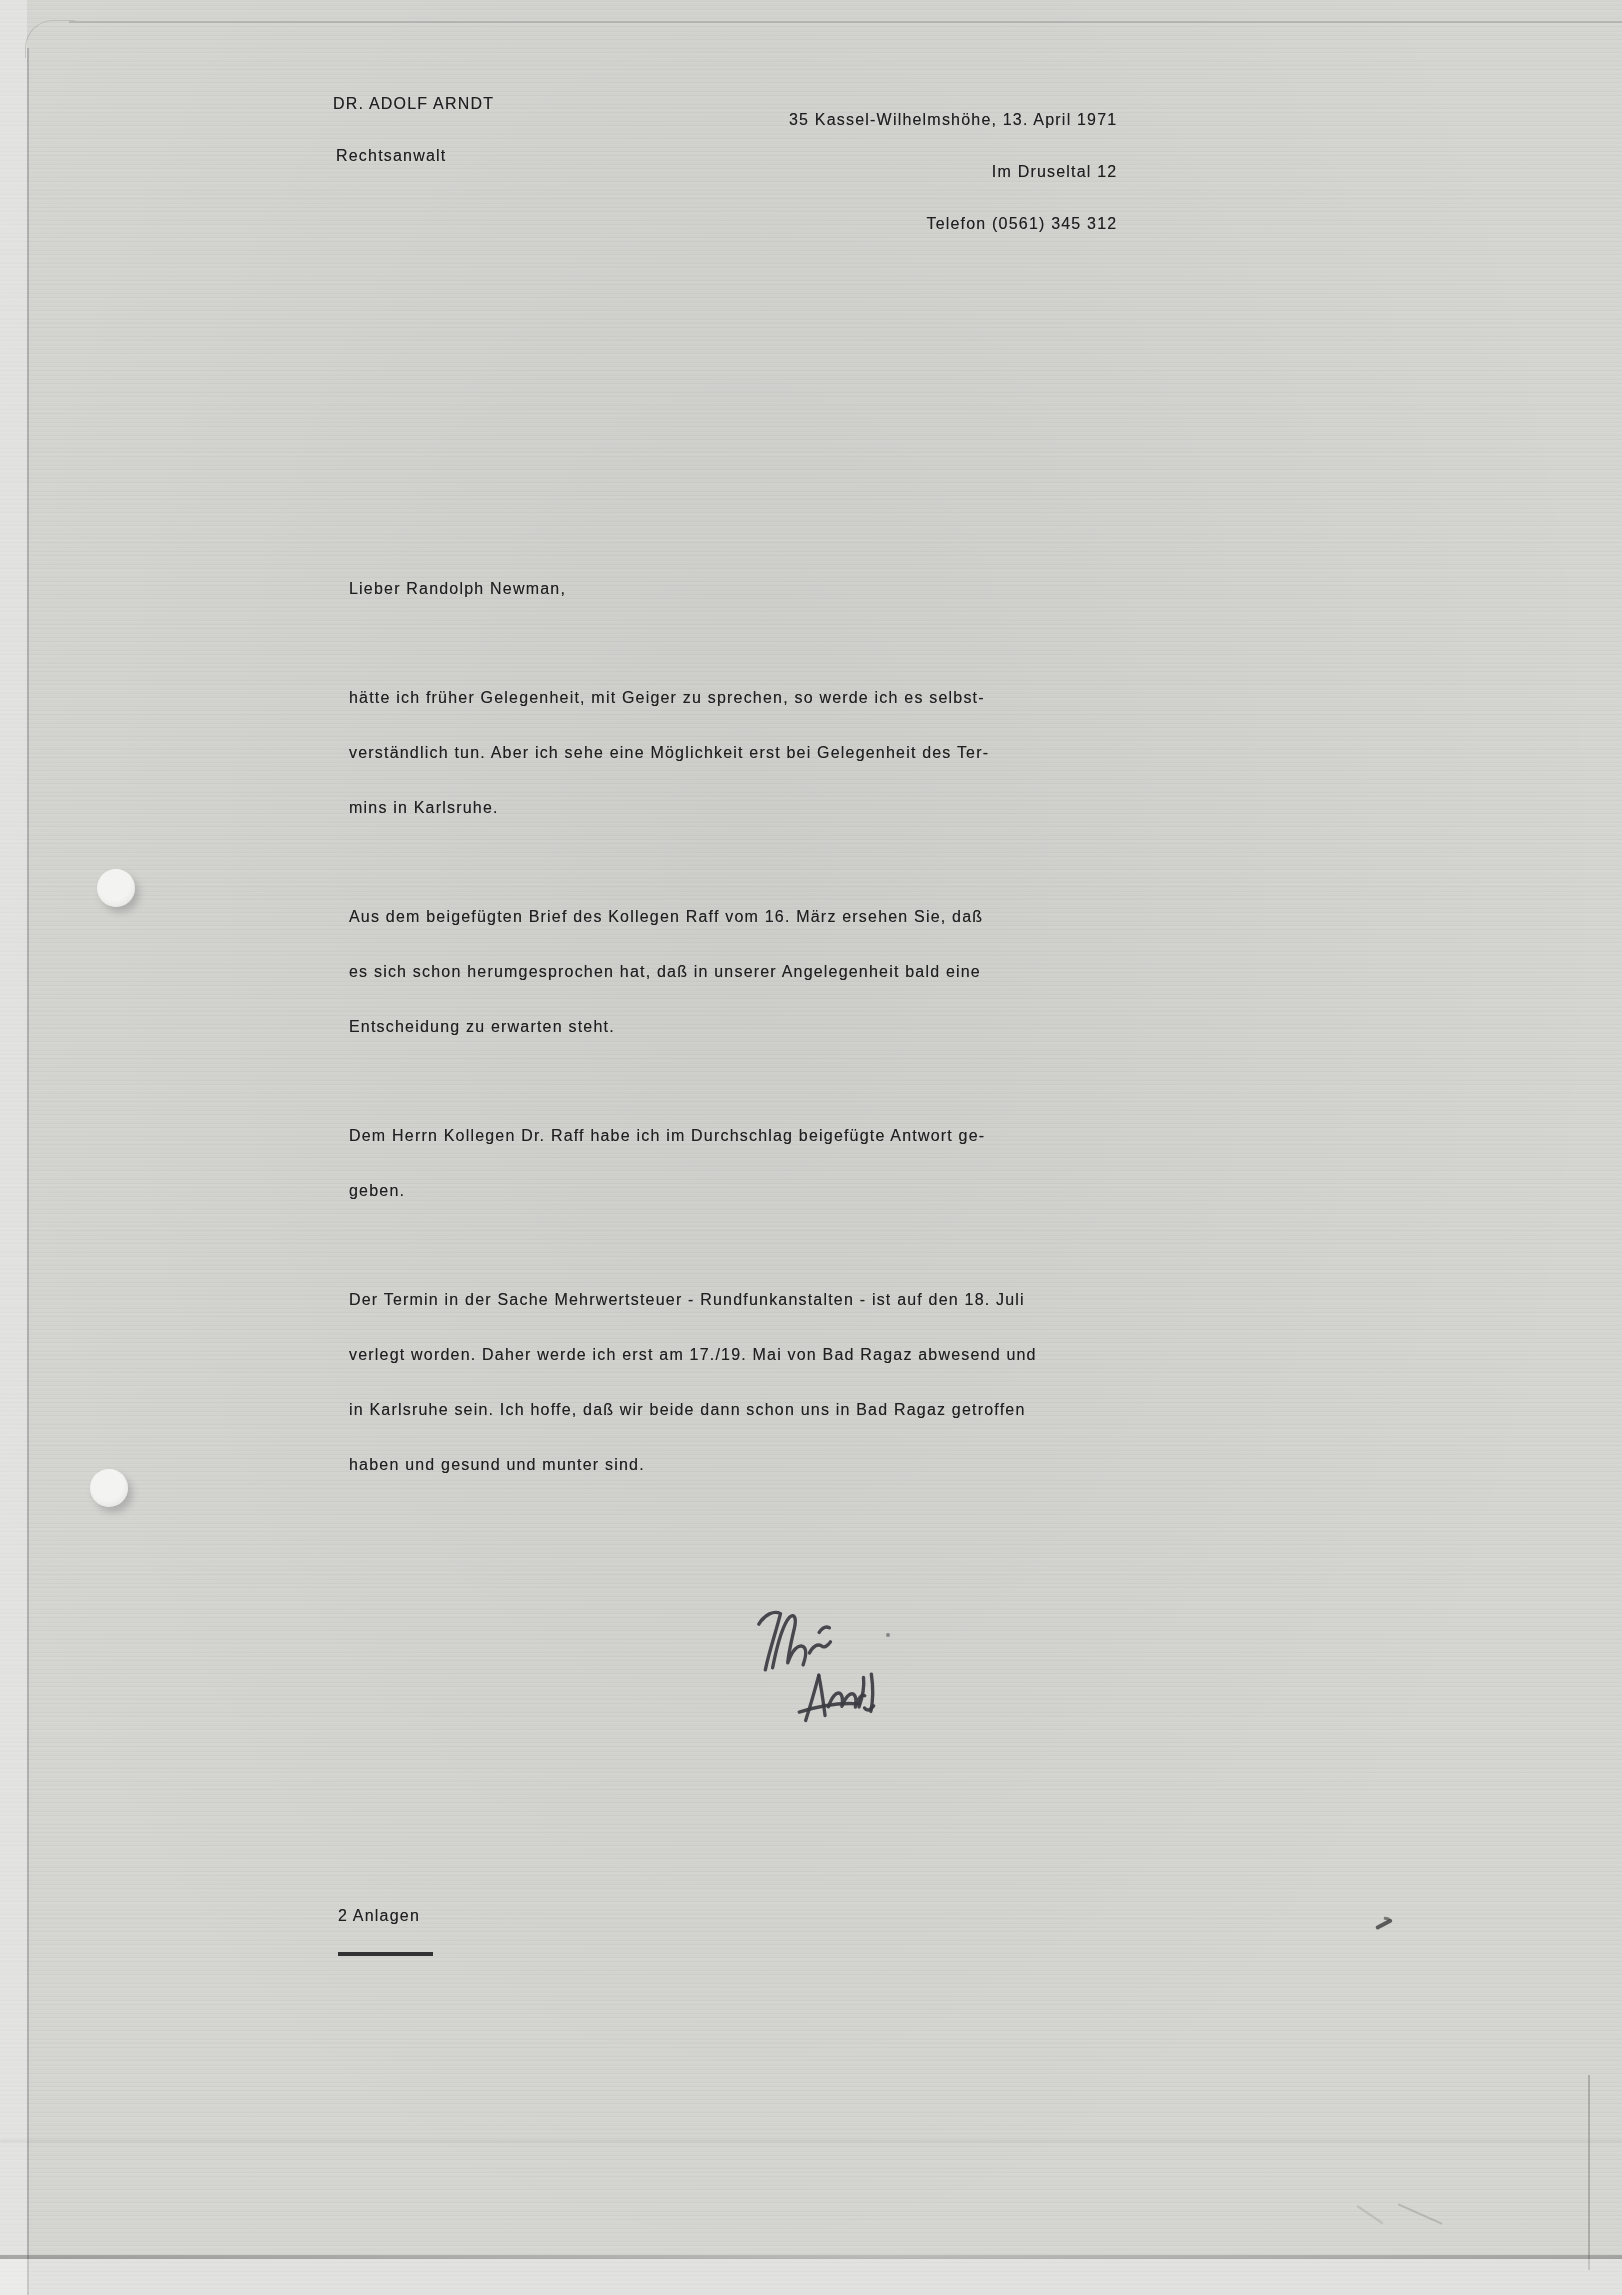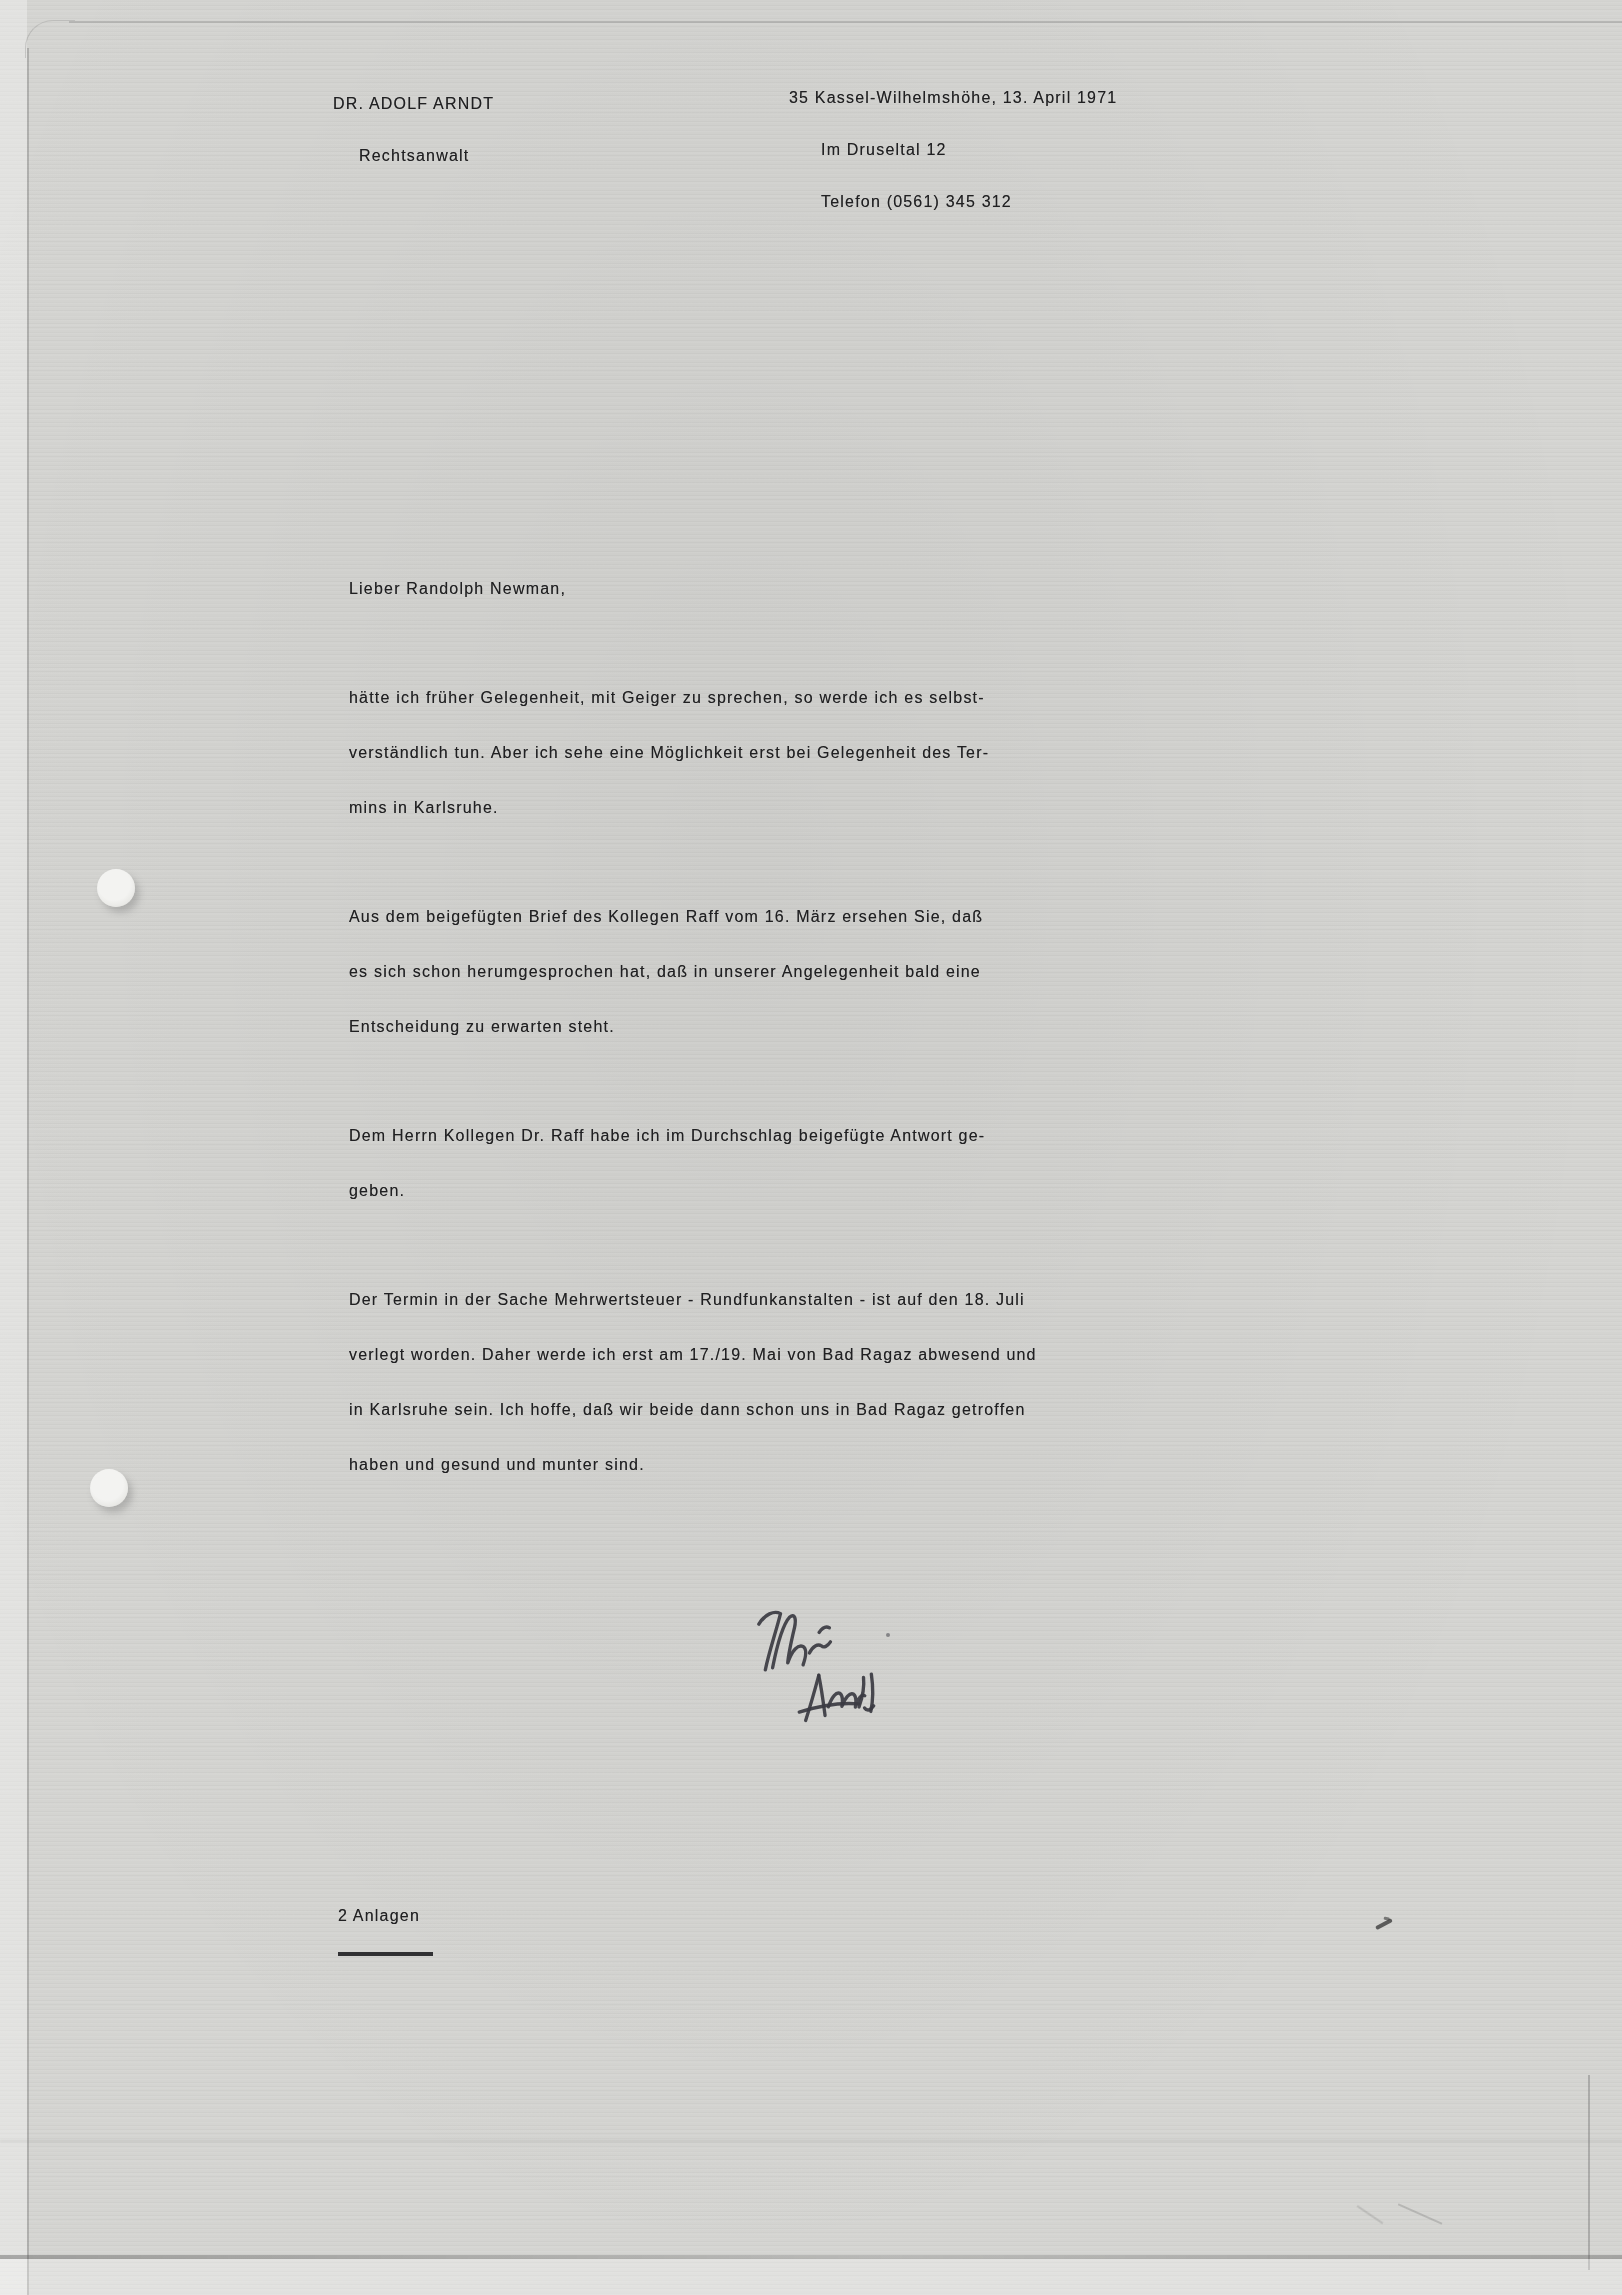"35 Kassel-Wilhelmshöhe, 13. April 1971" .letterhead-right { text-align: none -> right; top: 72px -> 94px }
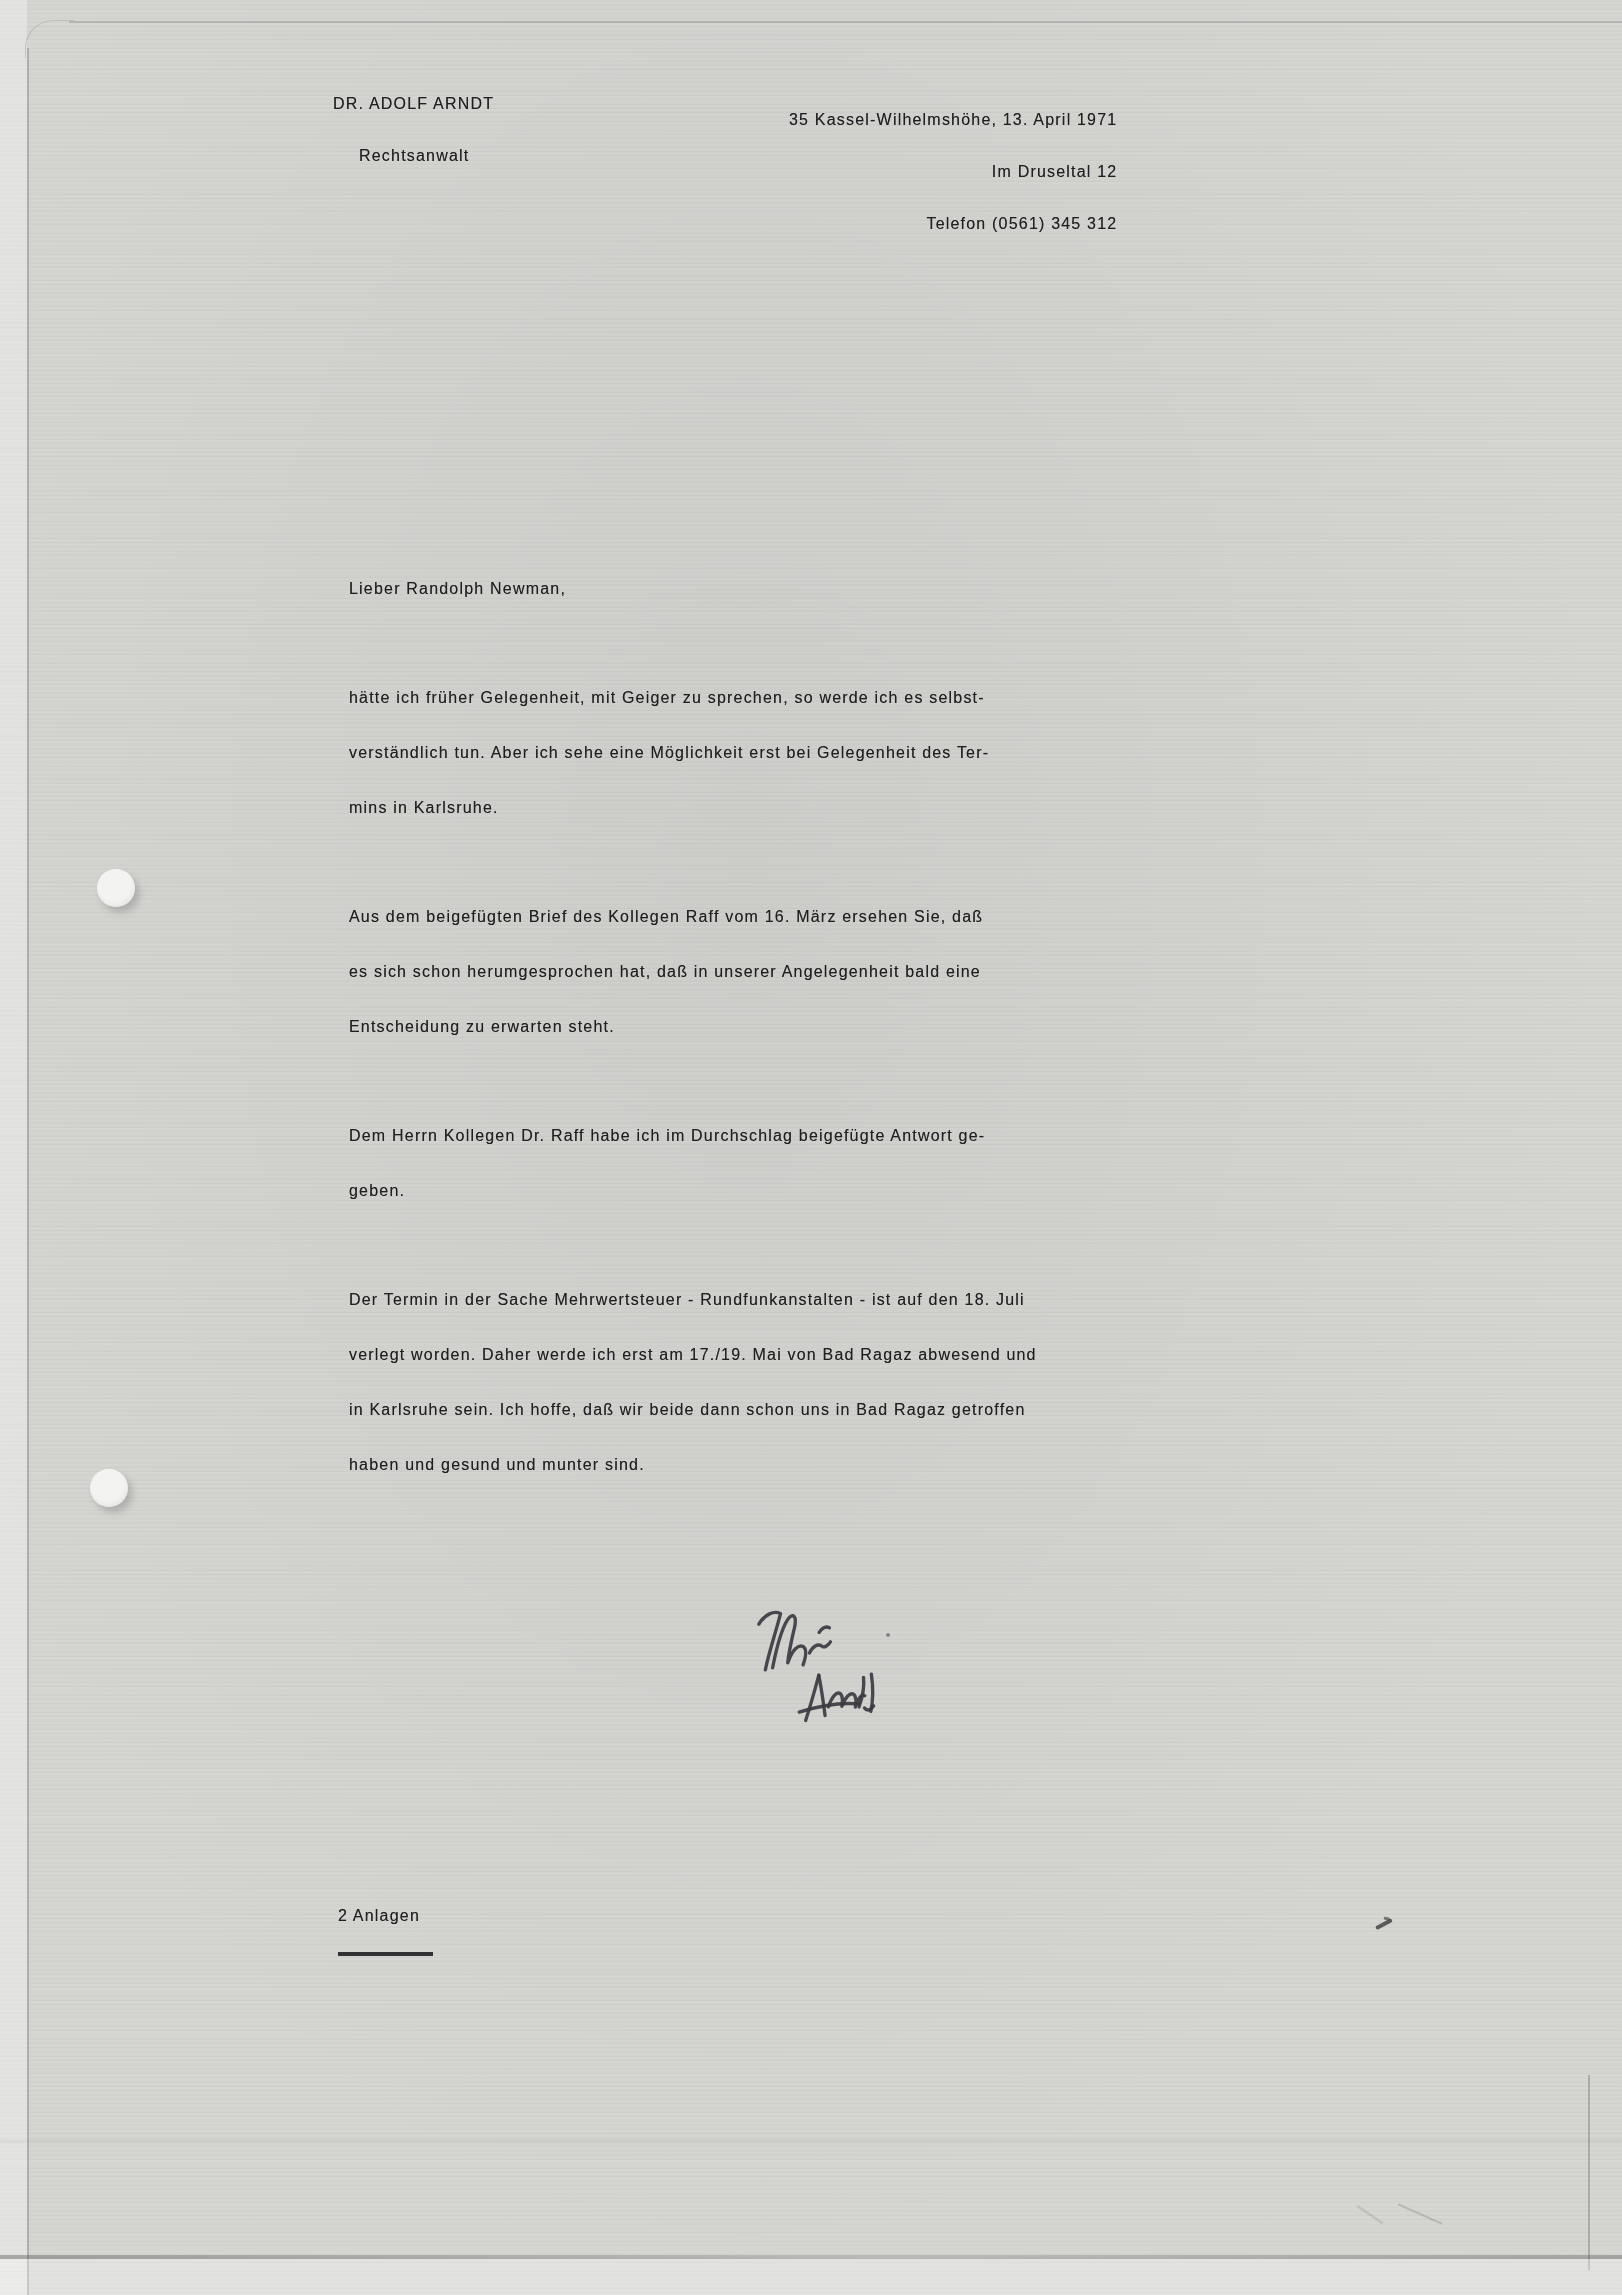"Rechtsanwalt" .letterhead-left .role { margin-left: 26px -> 3px }
